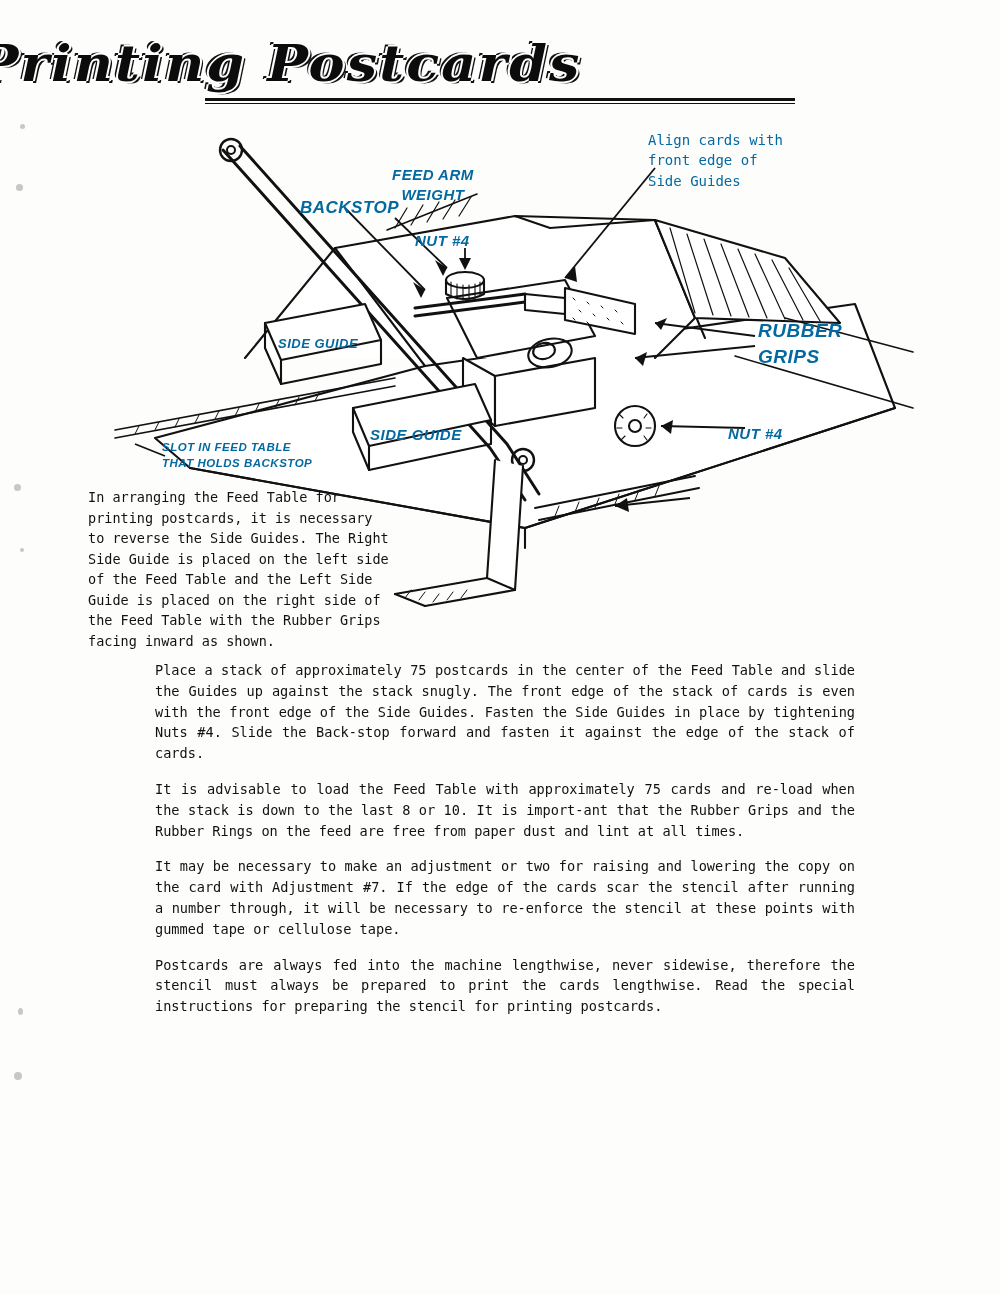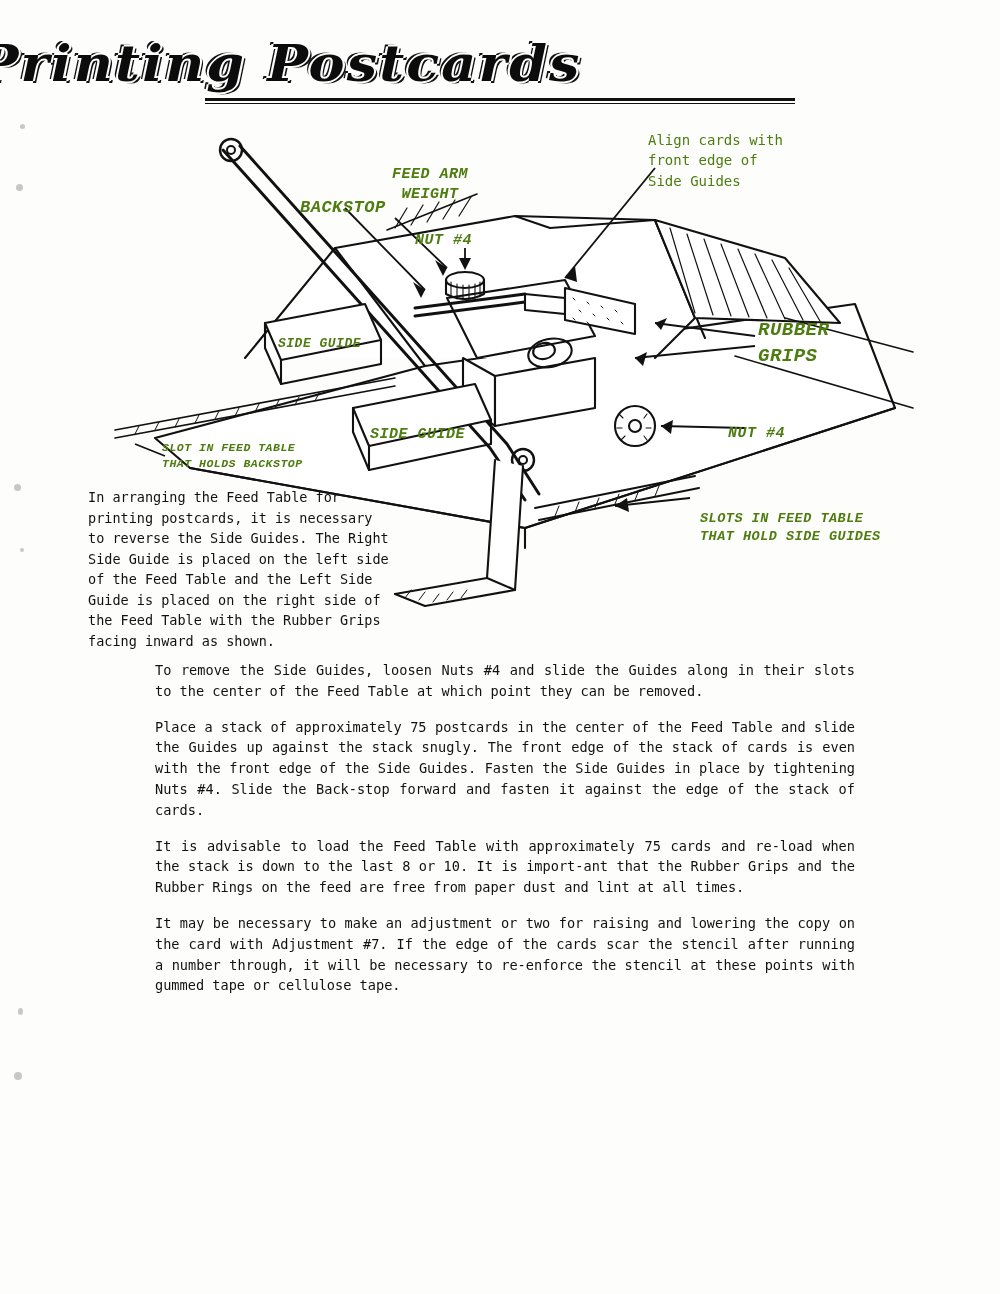"Align cards with" .callout { color: #4d7c0f -> #0369a1 }
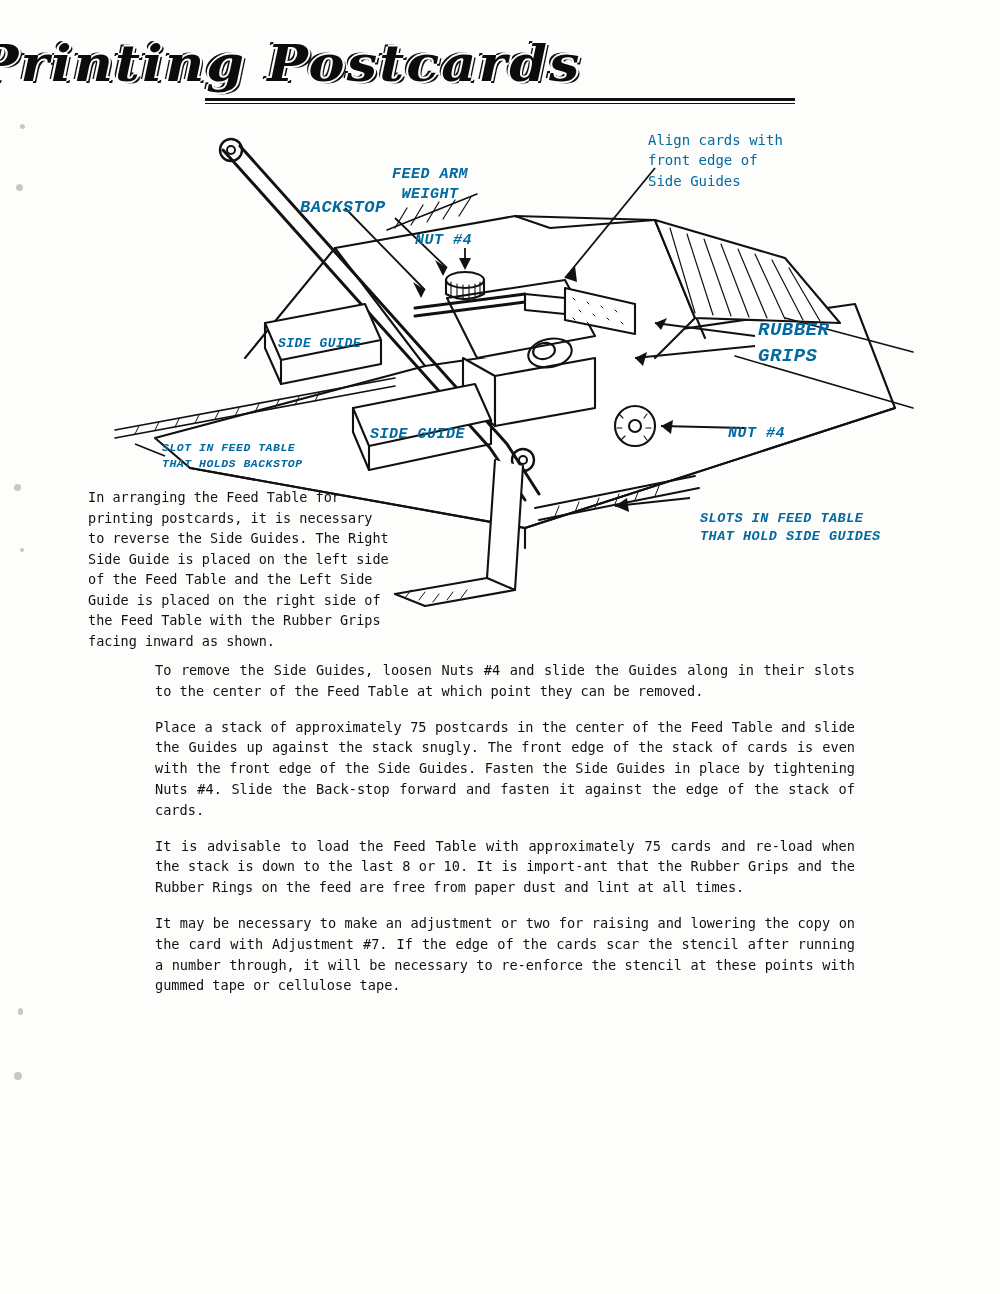"FEED ARM" .hand { font-family: Liberation Mono, monospace -> Liberation Sans, sans-serif }
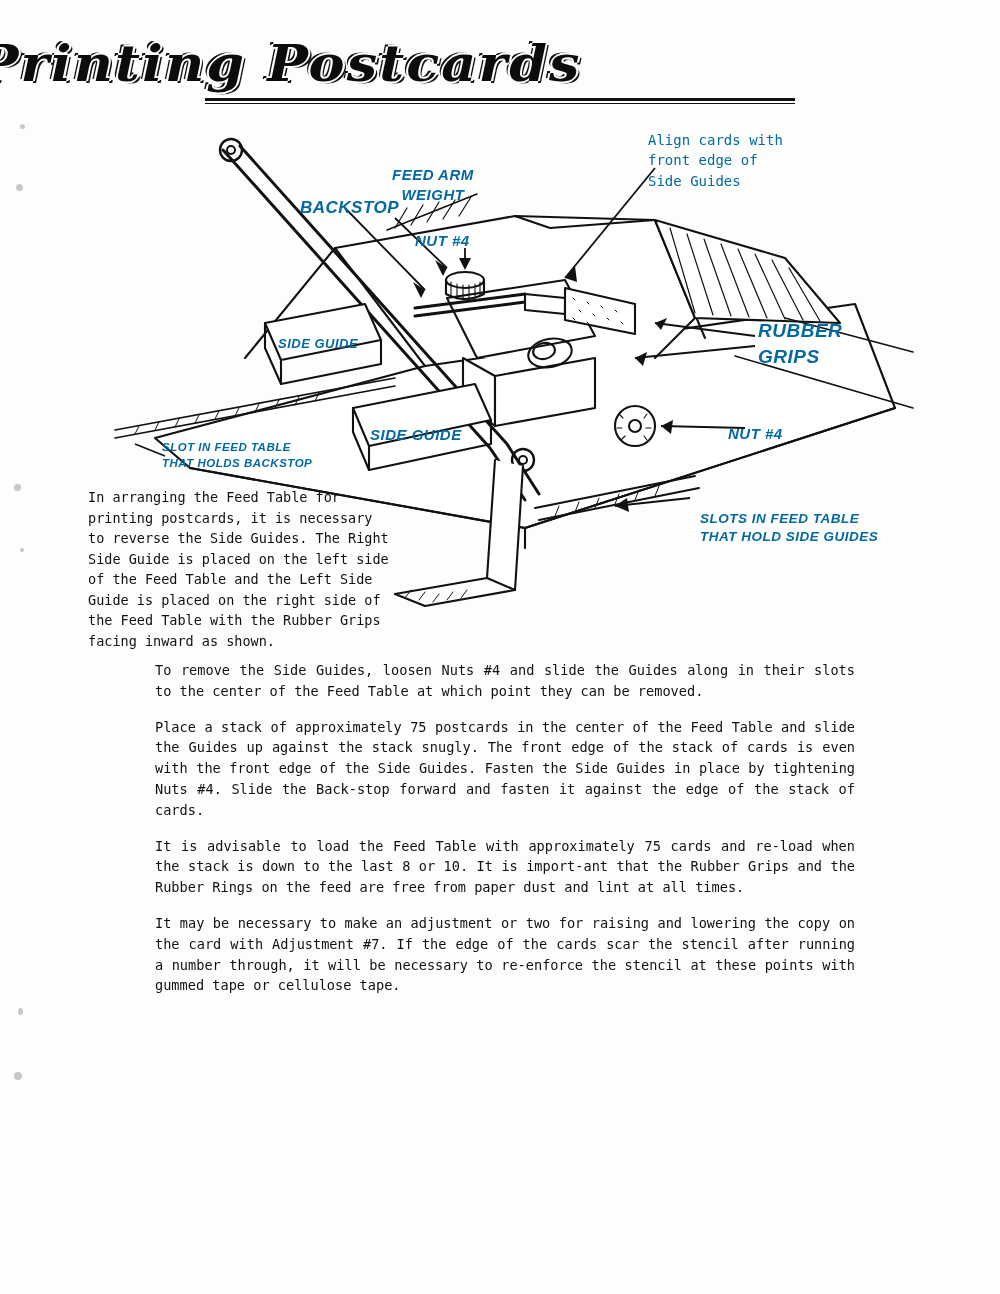"SLOTS IN FEED TABLE" div.callout { html: <div>SLOTS IN FEED TABLE THAT HOLD SIDE GUIDES</div> -> none }
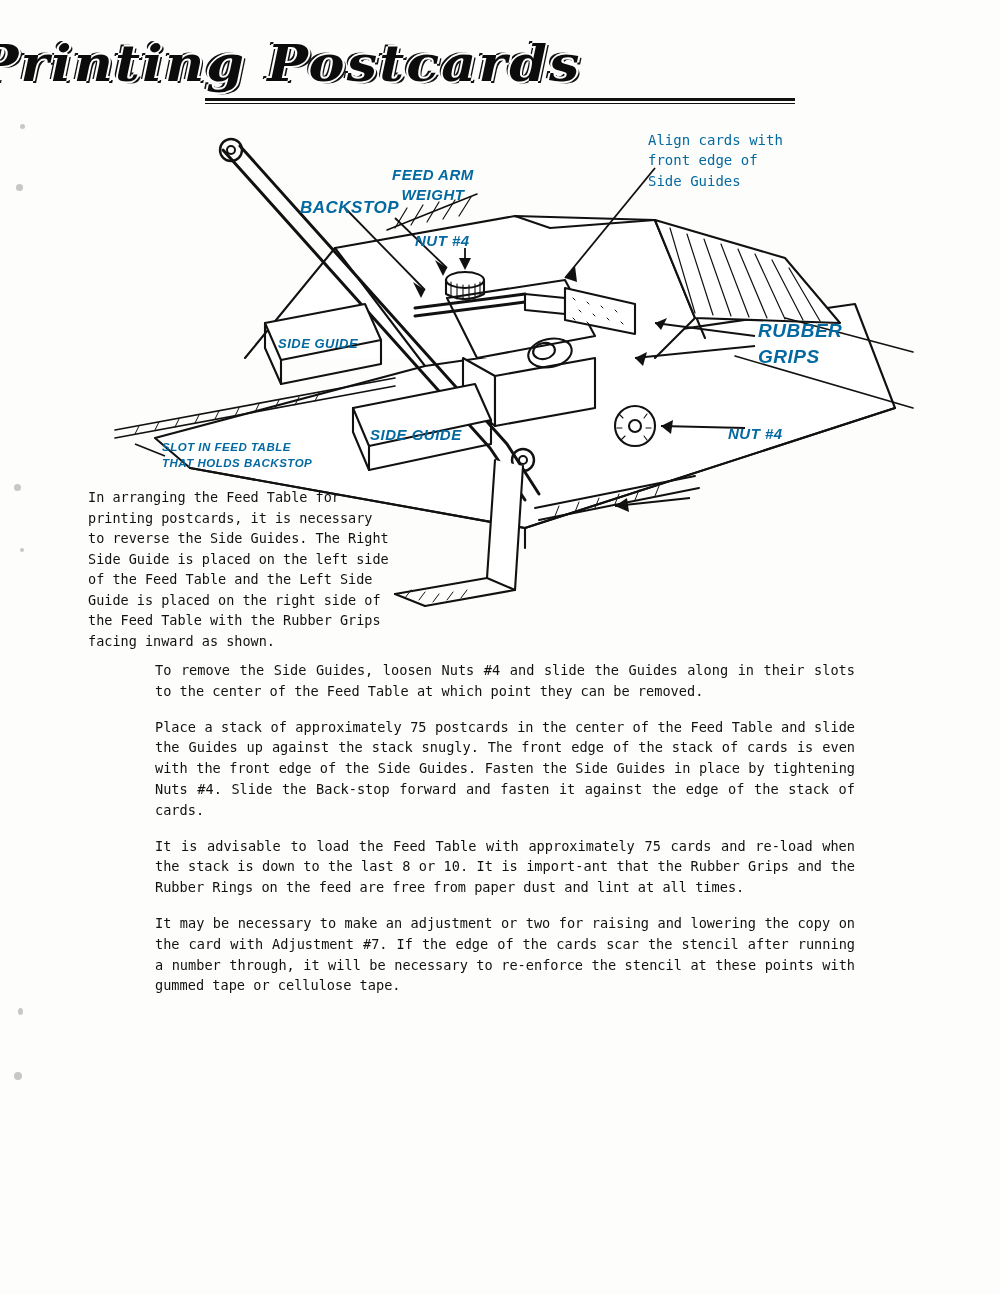"To remove the Side Guides," p { html: <p>To remove the Side Guides, loosen Nuts #4 and slide the Guides along in their slots to the center of the Feed Table at which point they can be removed.</p> -> none }
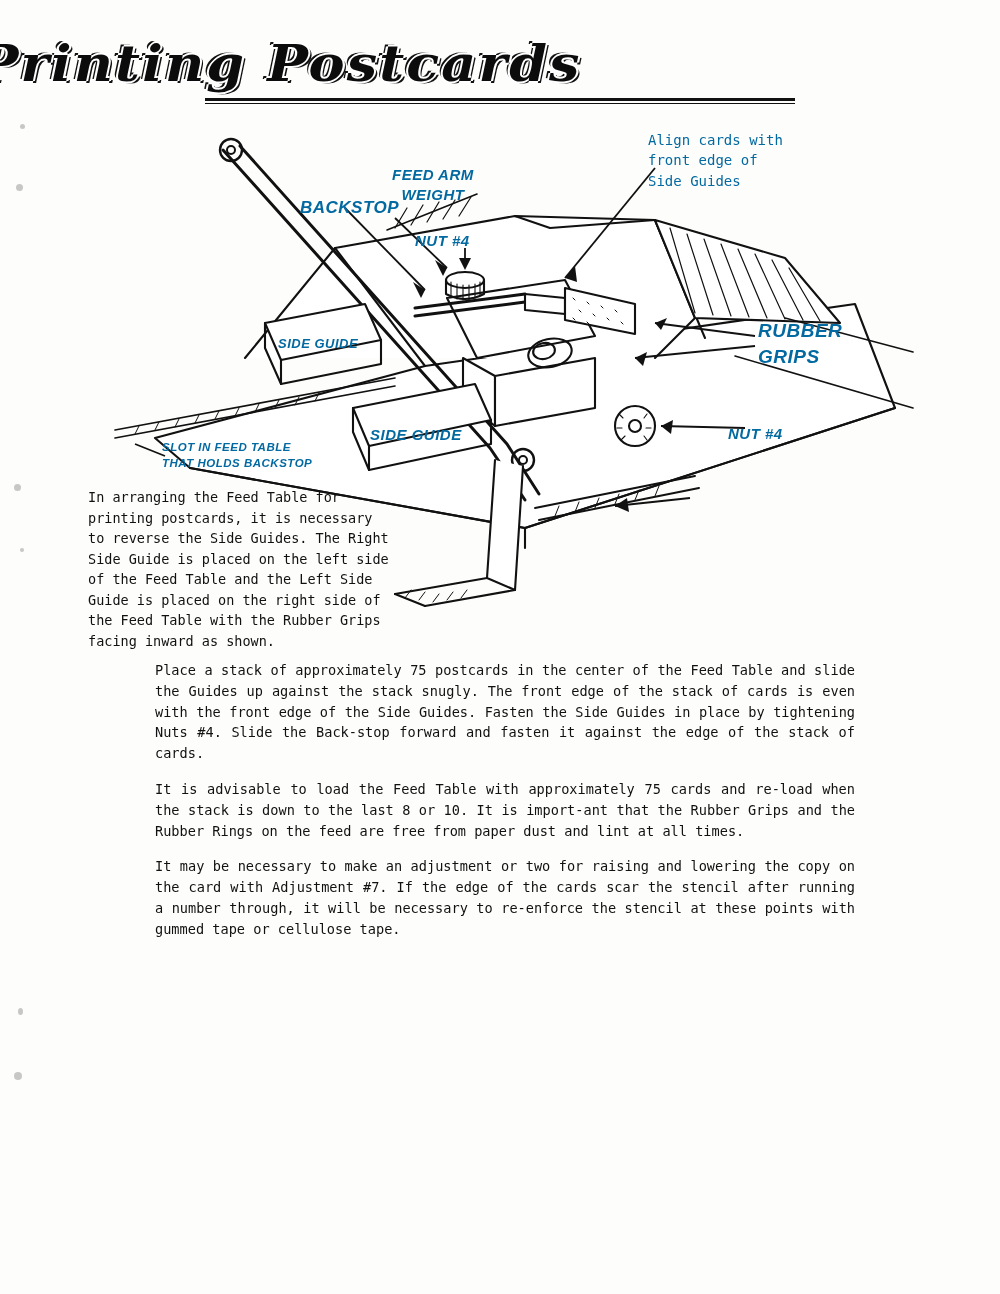"Postcards are always fed into" p { html: none -> <p>Postcards are always fed into the machine lengthwise, never sidewise, therefore the stencil must always be prepared to print the cards lengthwise. Read the special instructions for preparing the stencil for printing postcards.</p> }
